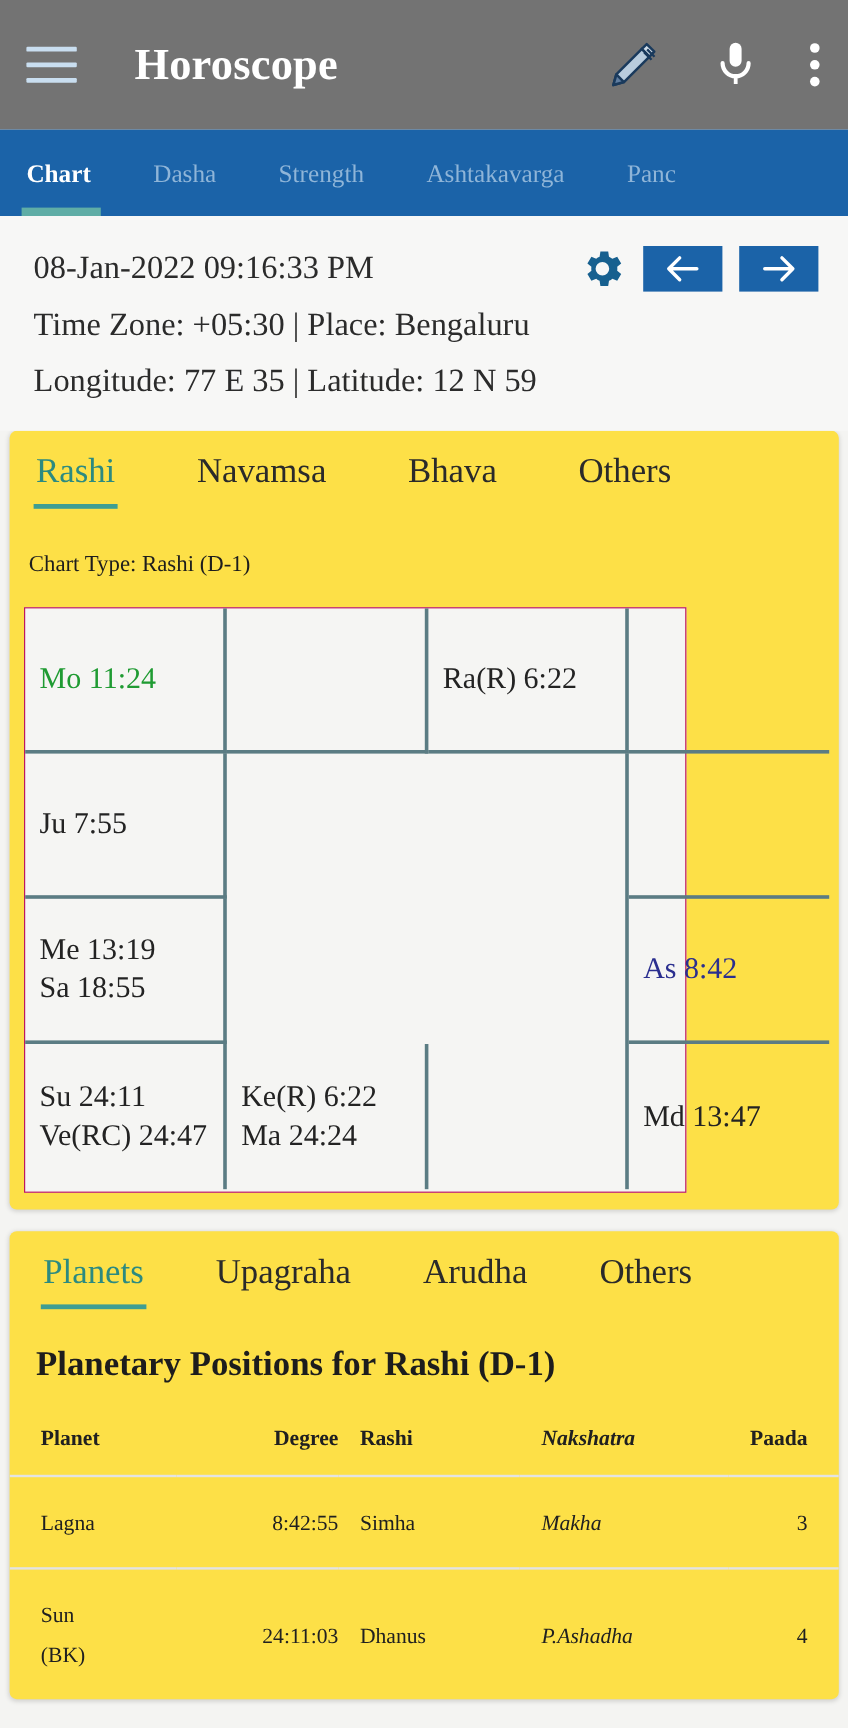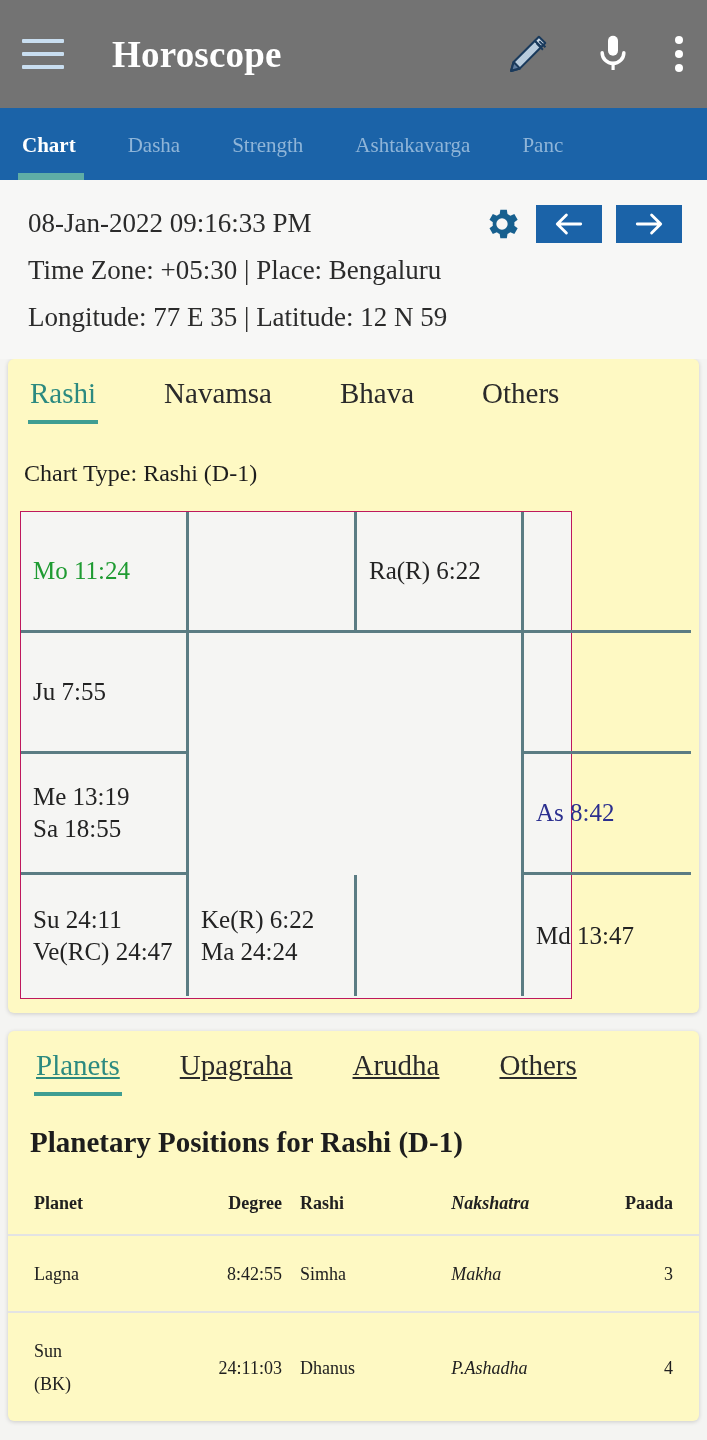"Rashi" .card { background: #fef9c3 -> #fde047 }
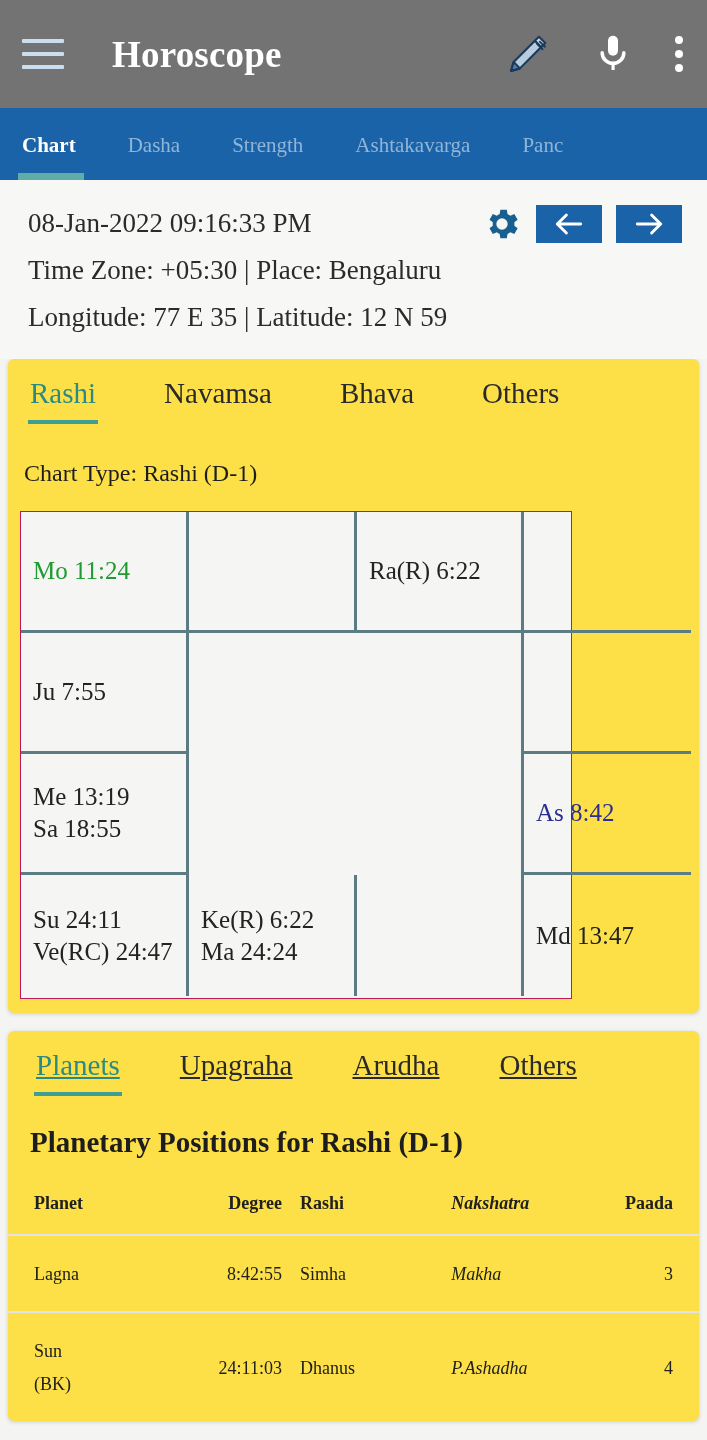"Chart Type: Rashi (D-1)" .chart-type { font-size: 24px -> 19px }
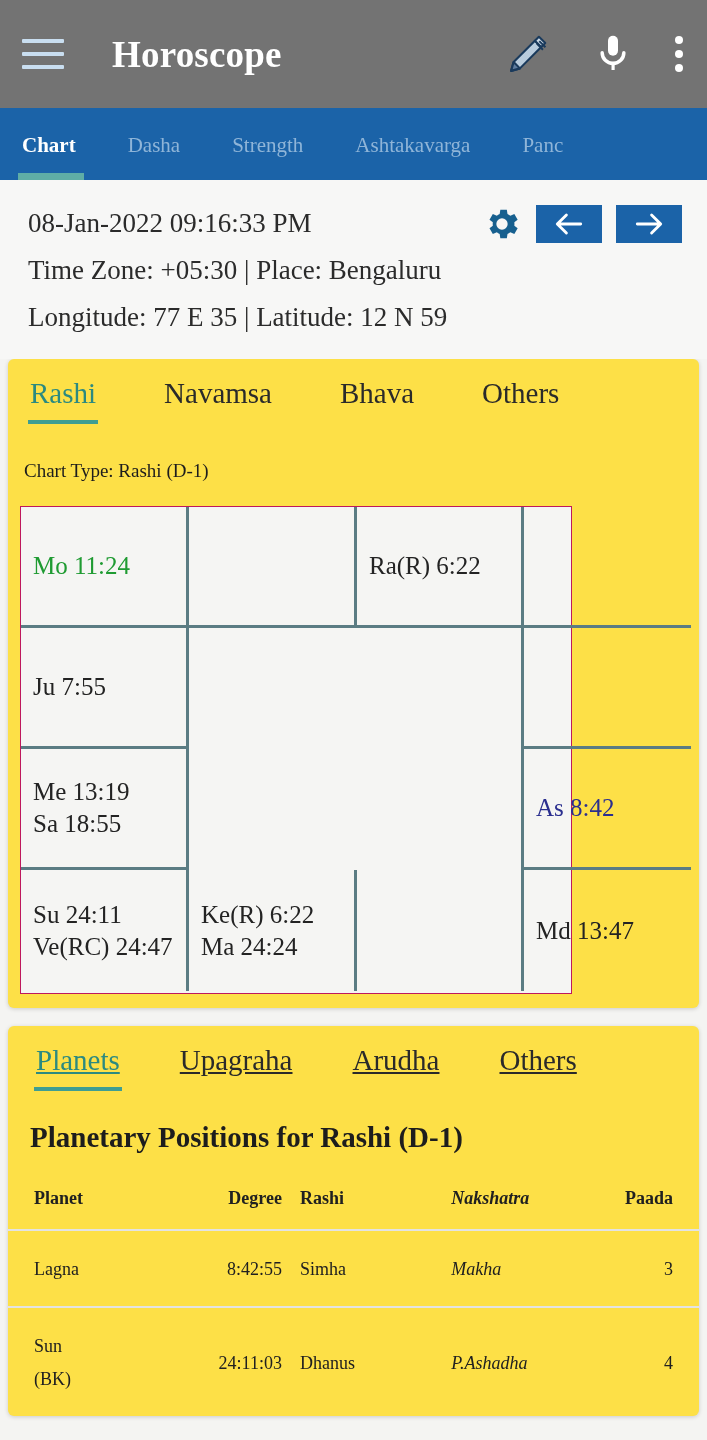"Planets" .subtabs.planet-tabs .subtab { text-decoration: underline -> none }
